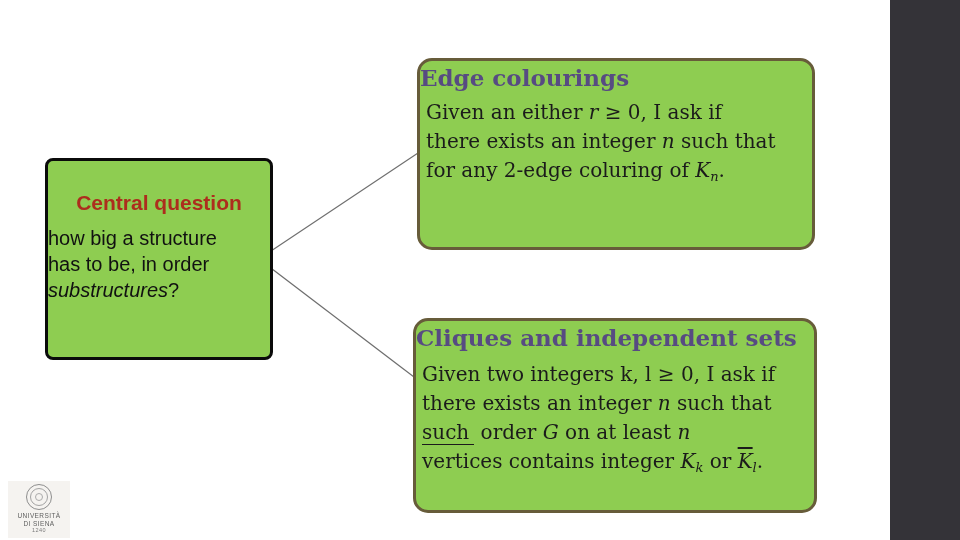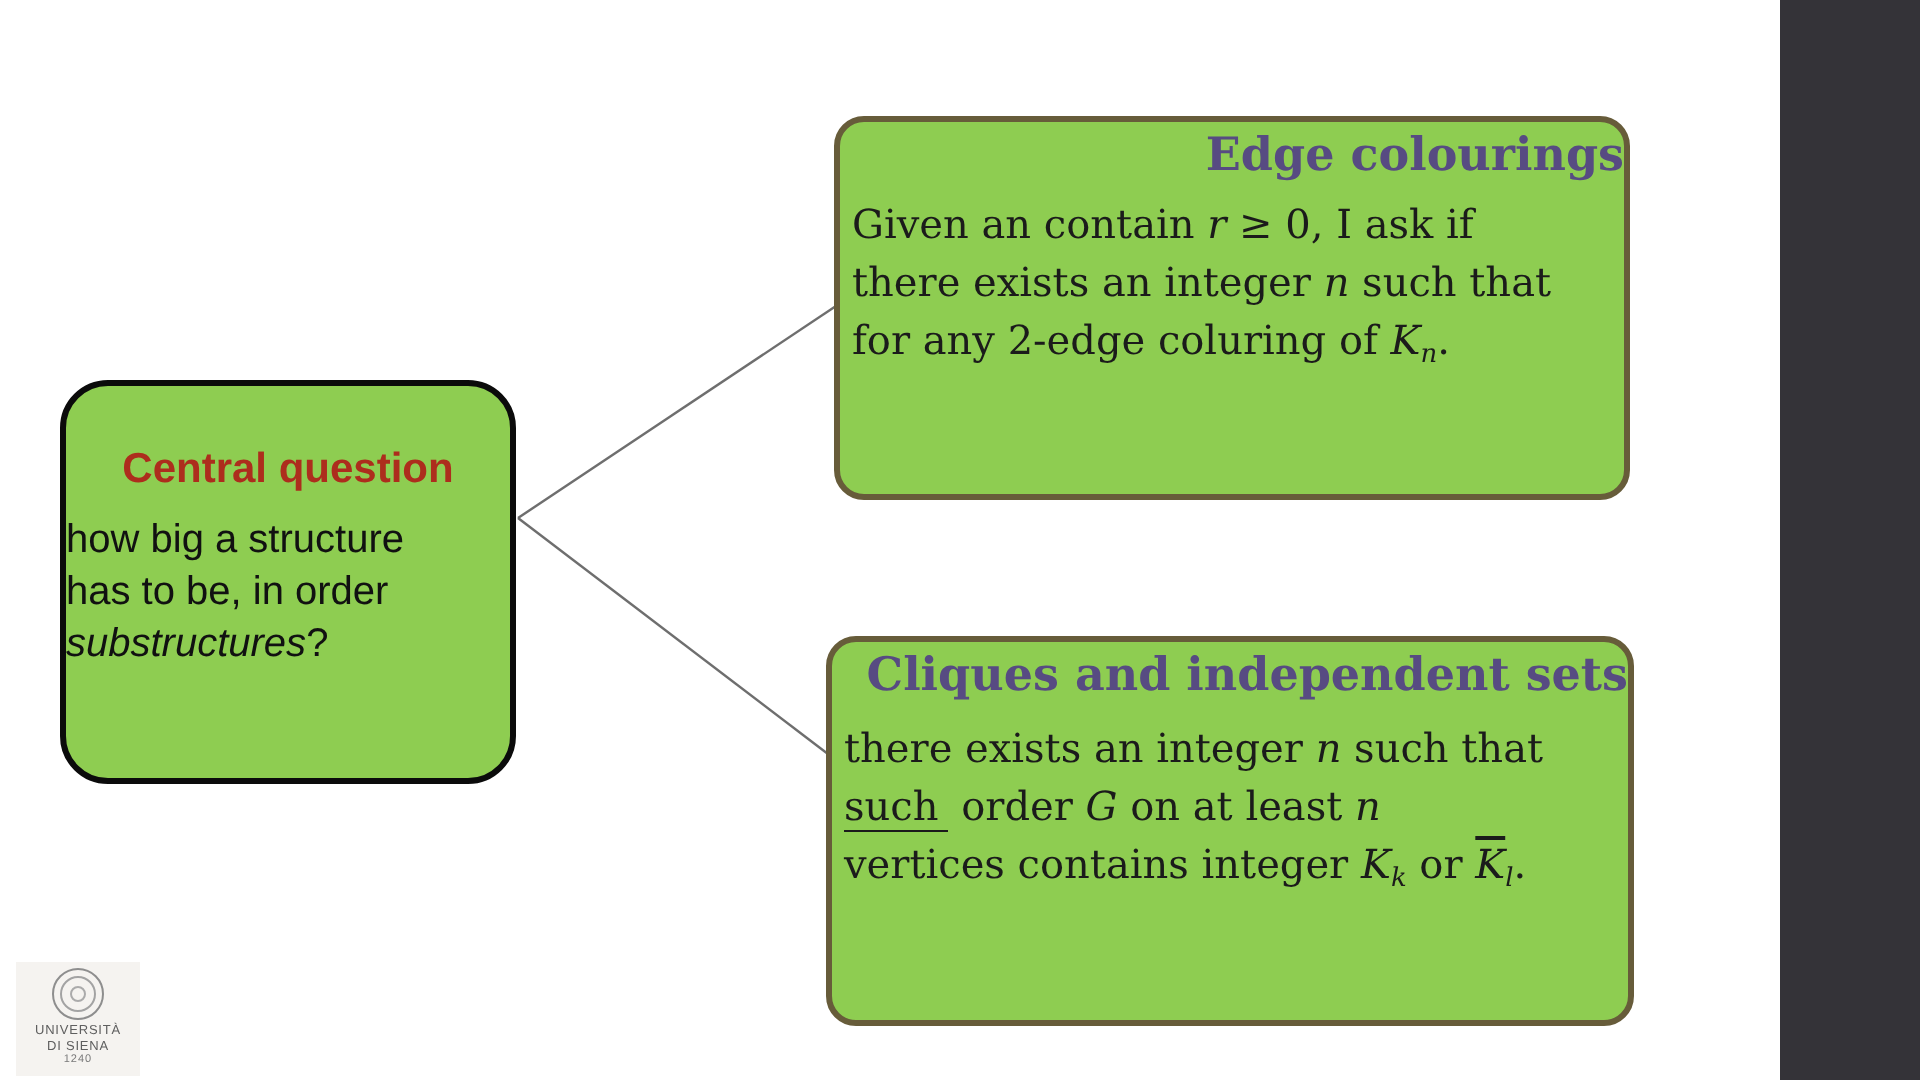"Edge colourings" .rtitle { text-align: right -> left }
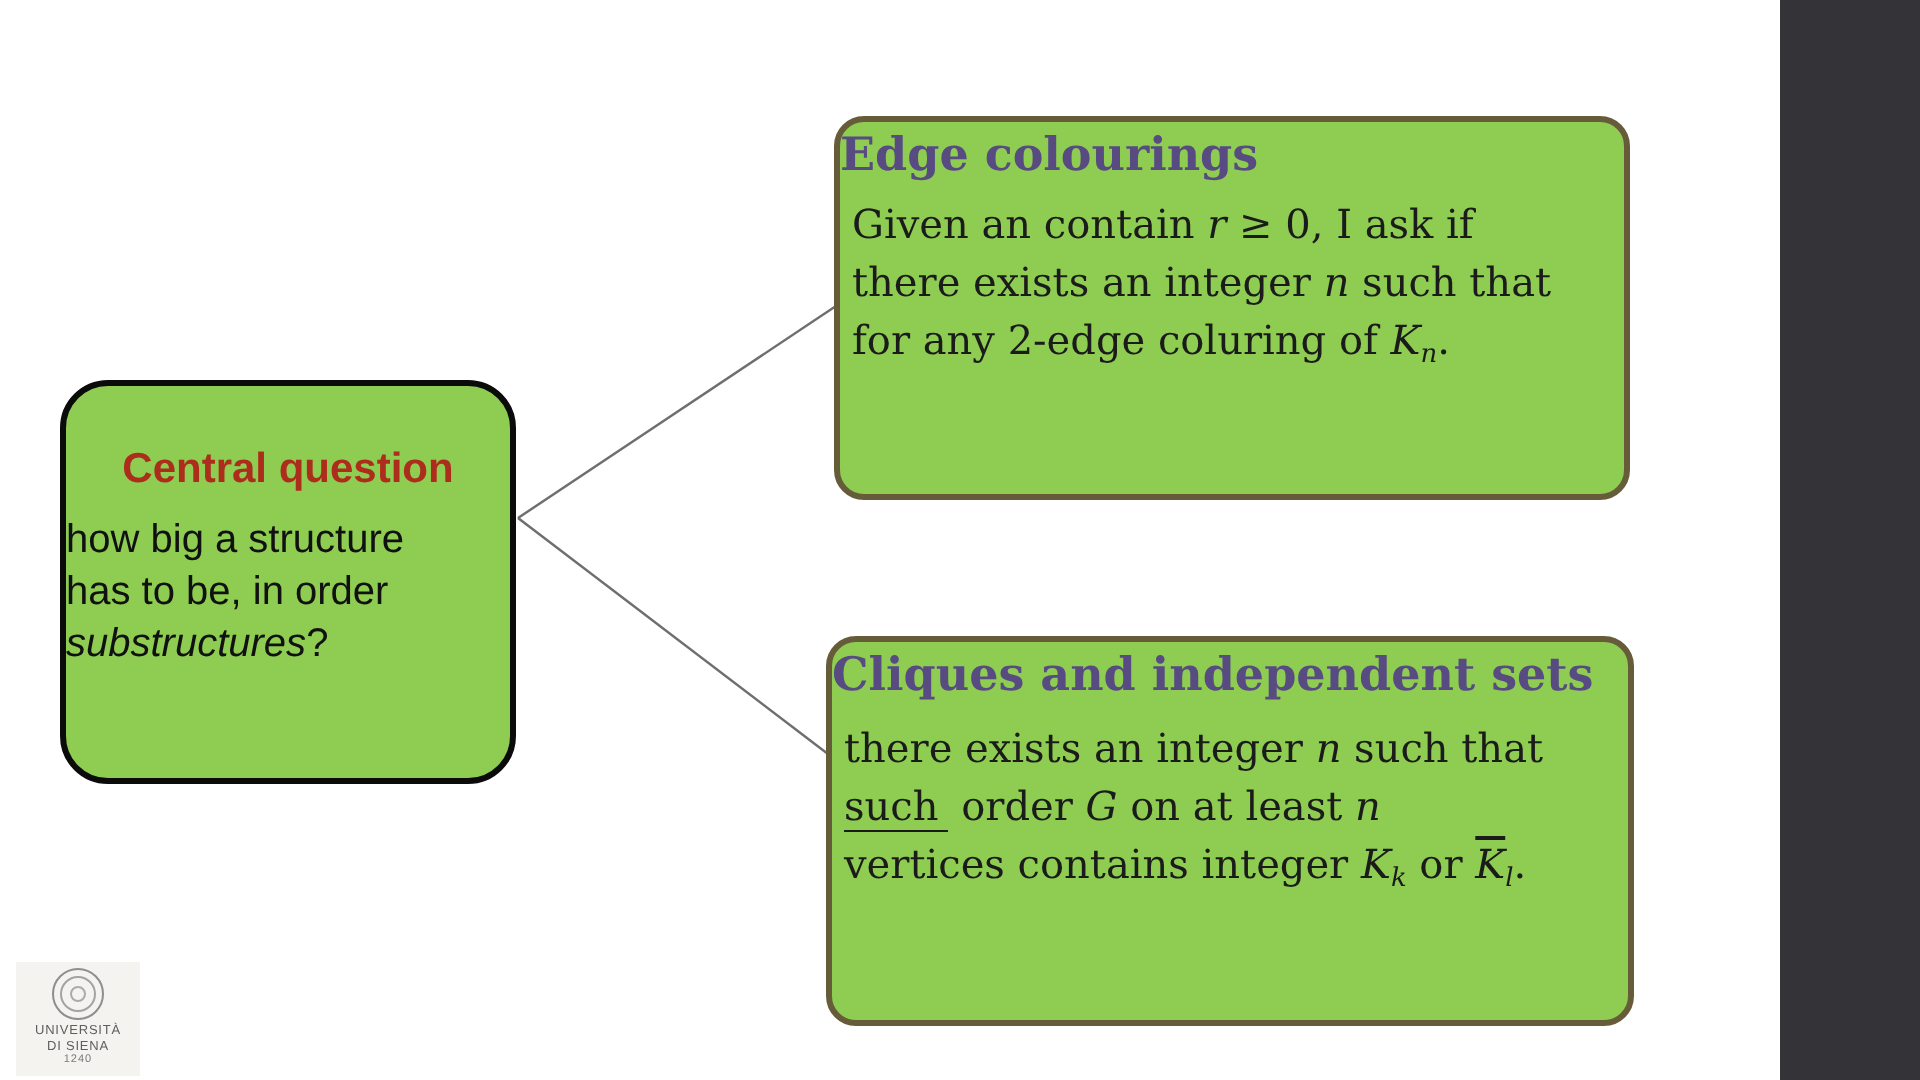"Given an contain" span { text: contain -> either }
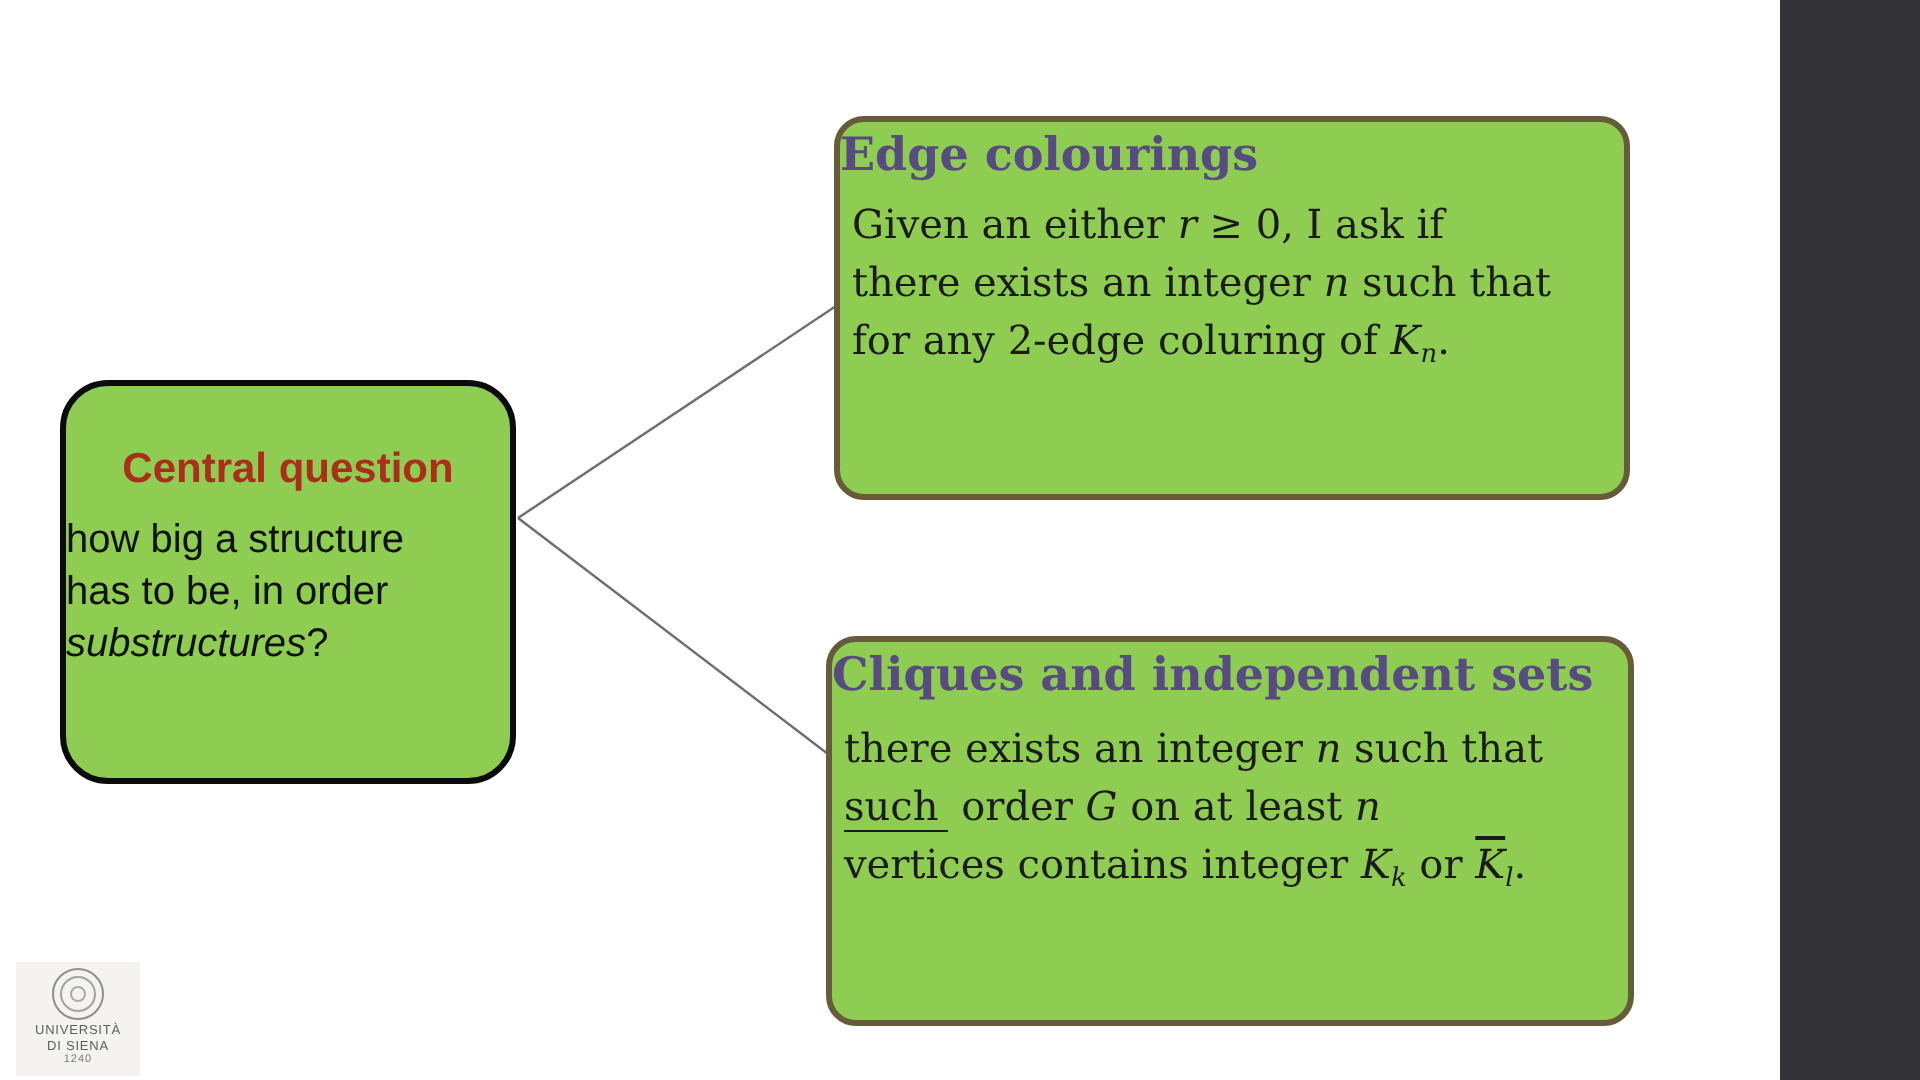"Central question" #central-box { border-radius: 24px -> 8px; left: 30px -> 45px; margin-top: 32px -> none }
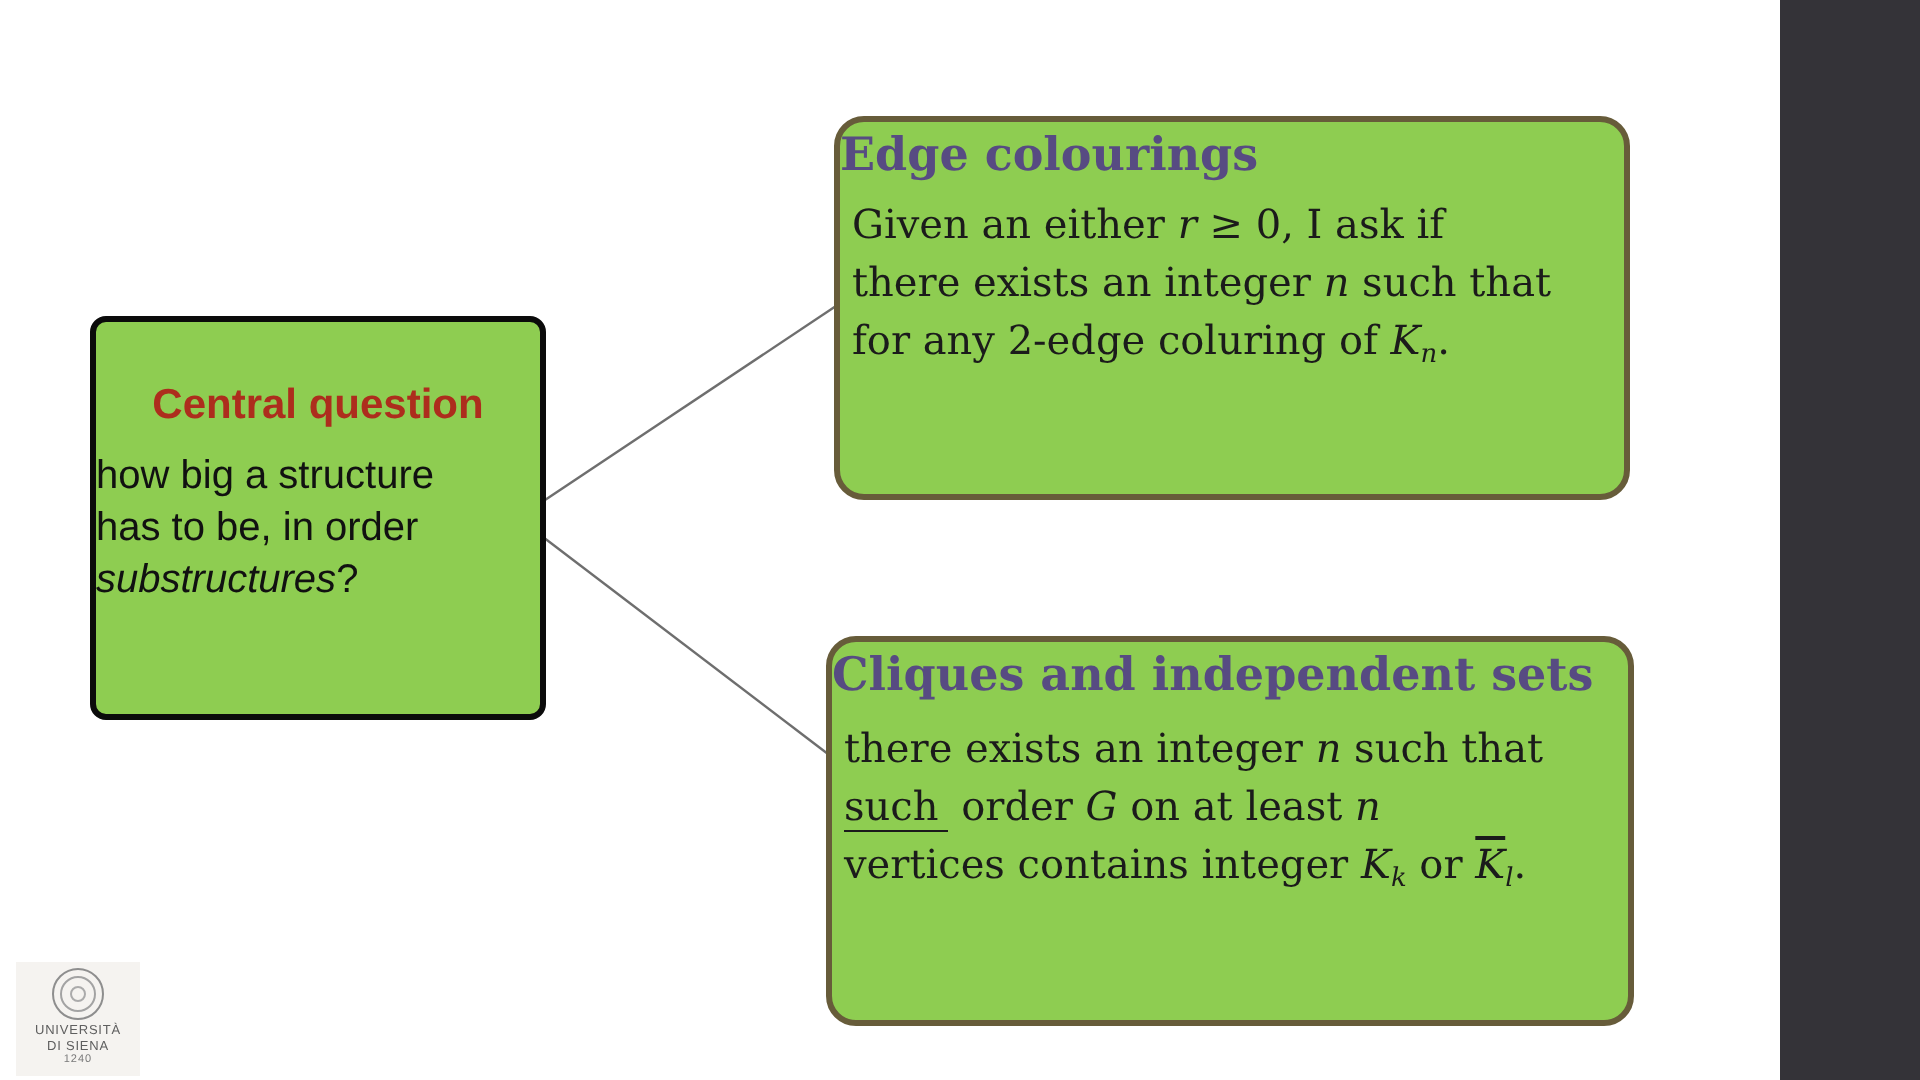"Given two integers k, l" div.rline { html: none -> <div><span>Given two integers k, l ≥ 0, I ask if</span></div> }
